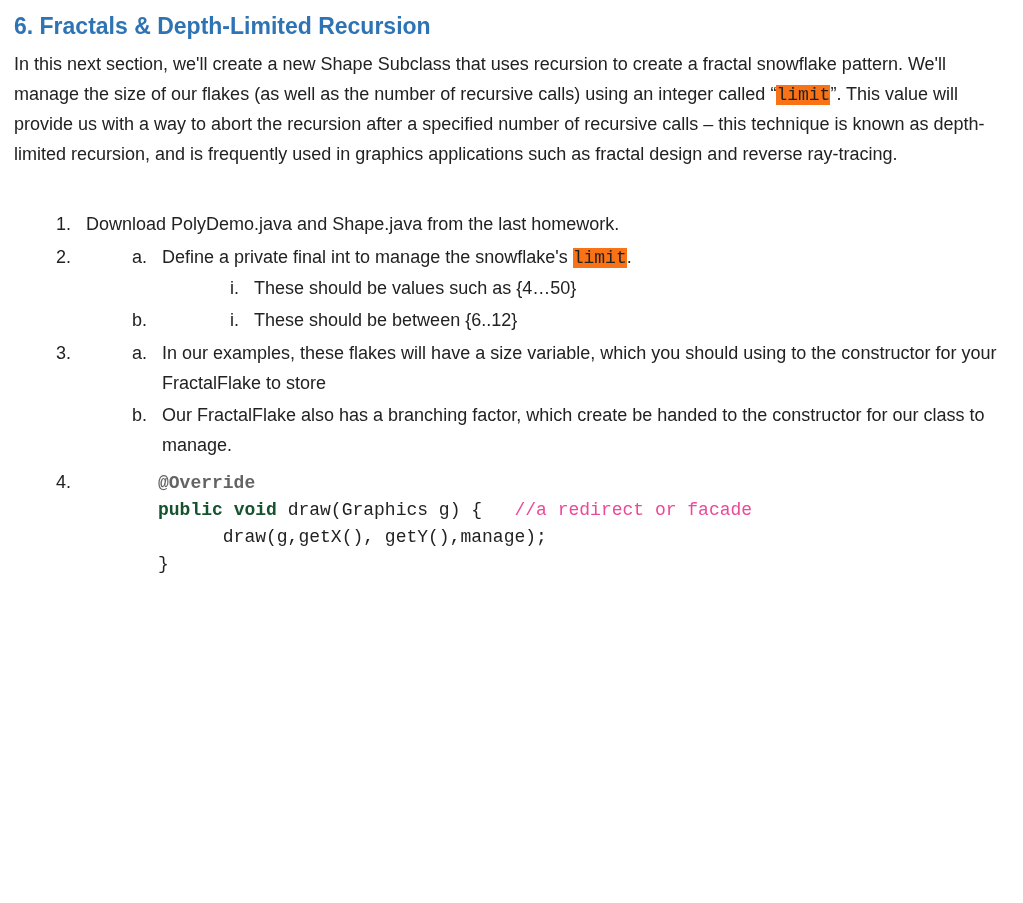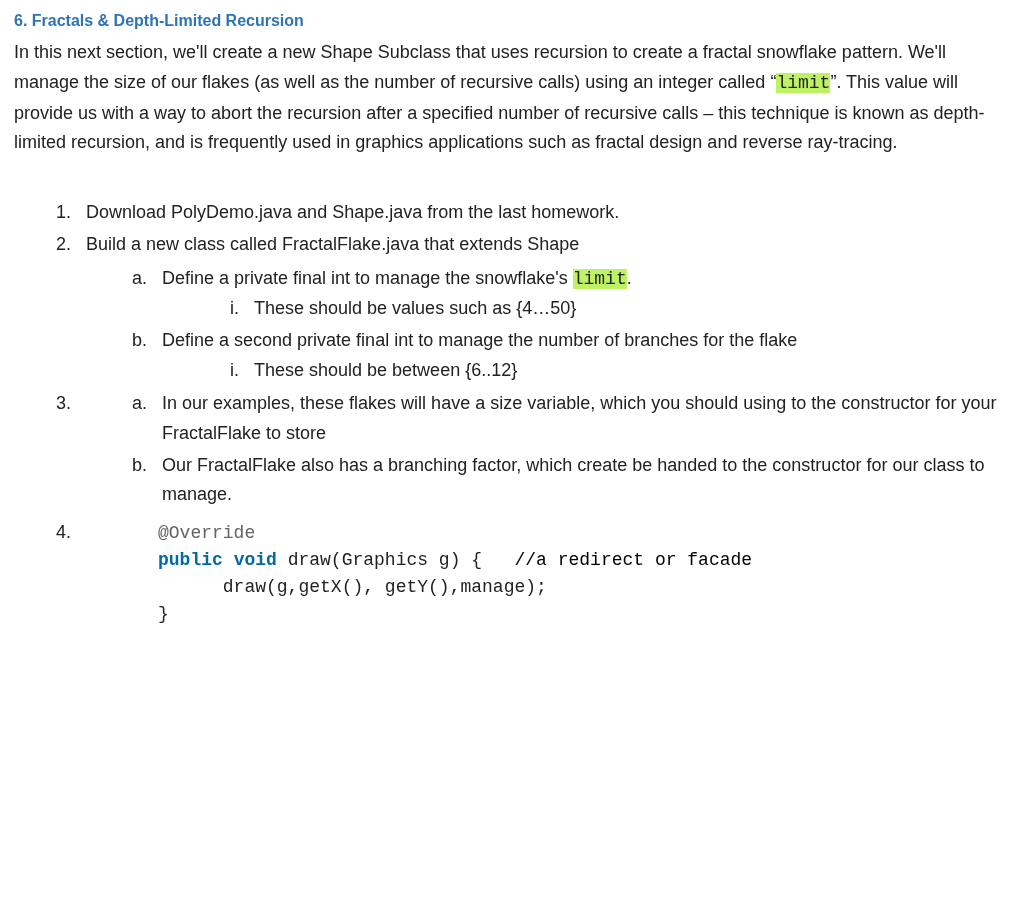"6. Fractals & Depth-Limited Recursion" h2 { font-size: 16px -> 23px }
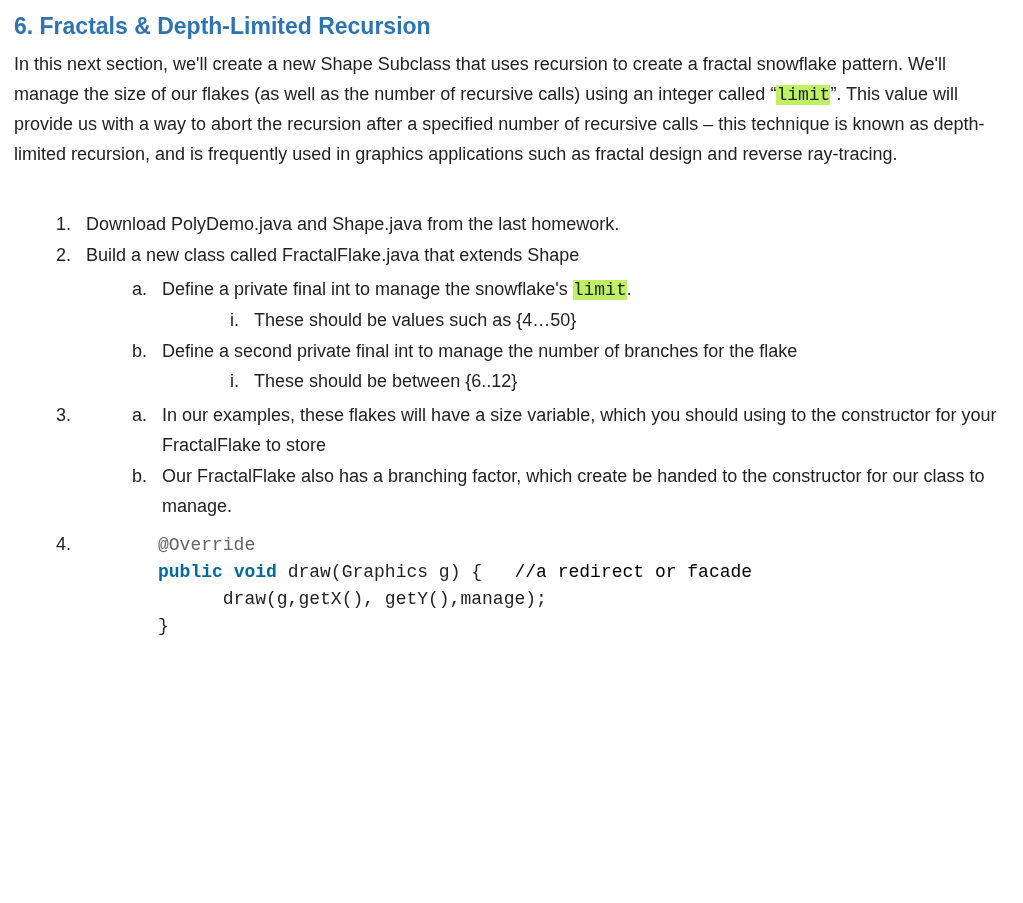"limit" .hl { background: #bef264 -> #f97316 }
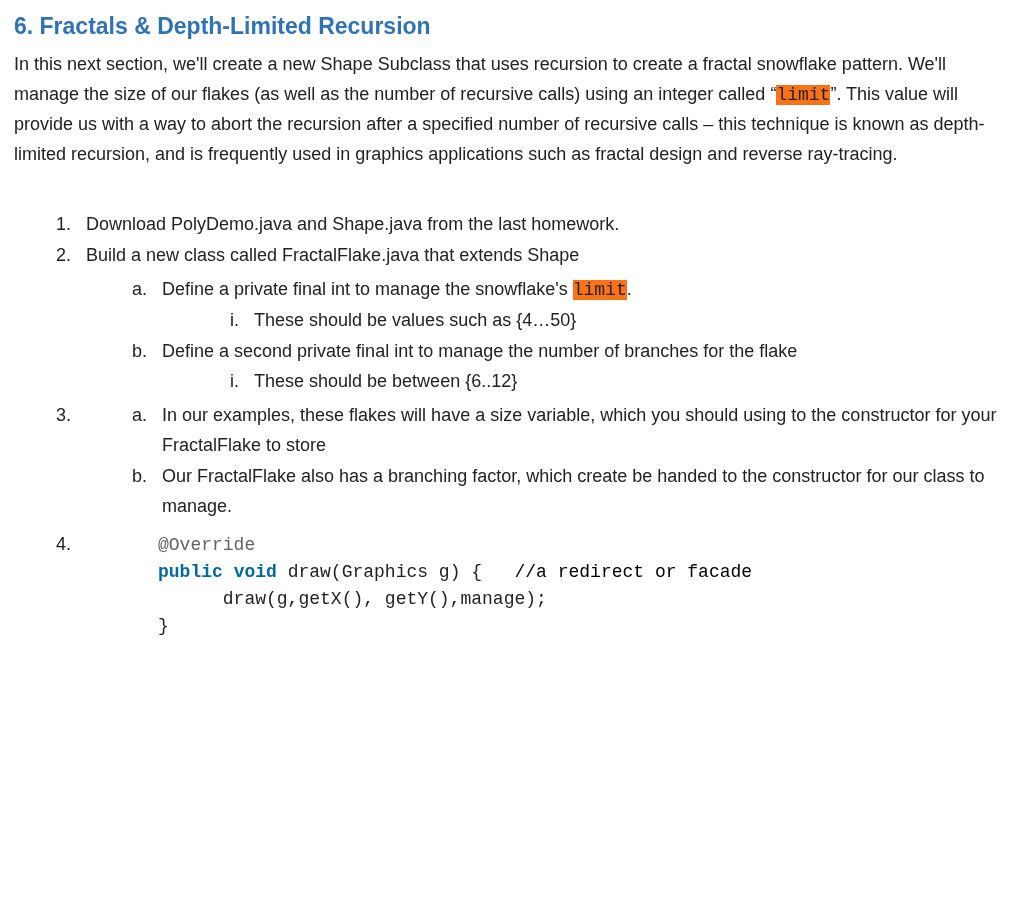"Build a new class called" span { html: <span>Build a new class called FractalFlake.java that extends Shape</span> -> none }
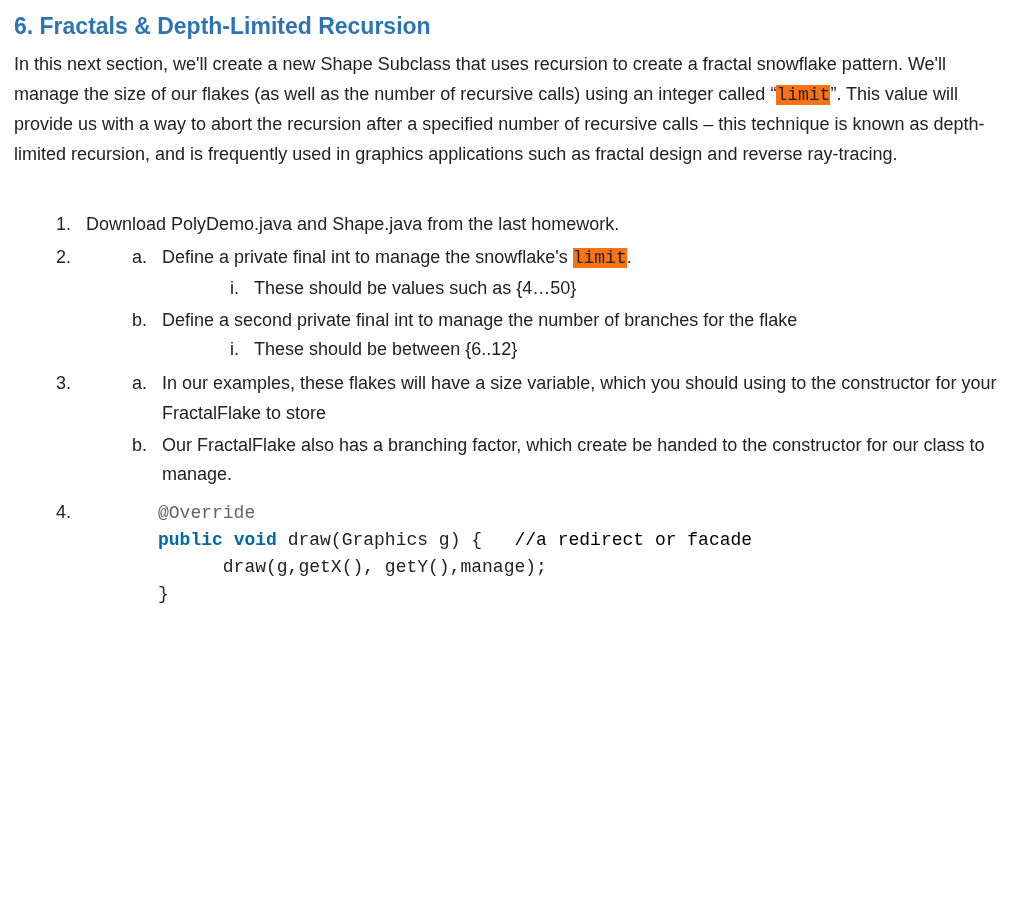"Define a second private final" span { html: <span>Define a second private final int to manage the number of branches for the flake</span> -> none }
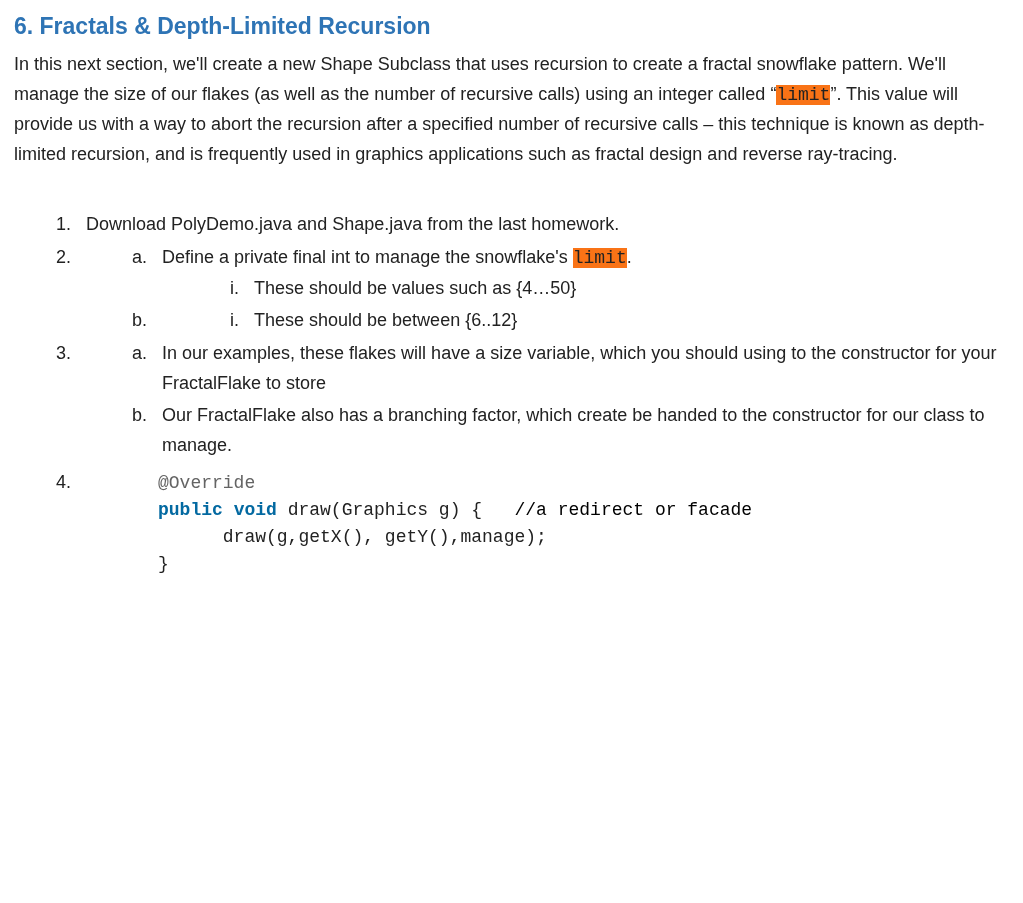"@Override" .c-annot { font-weight: none -> bold }
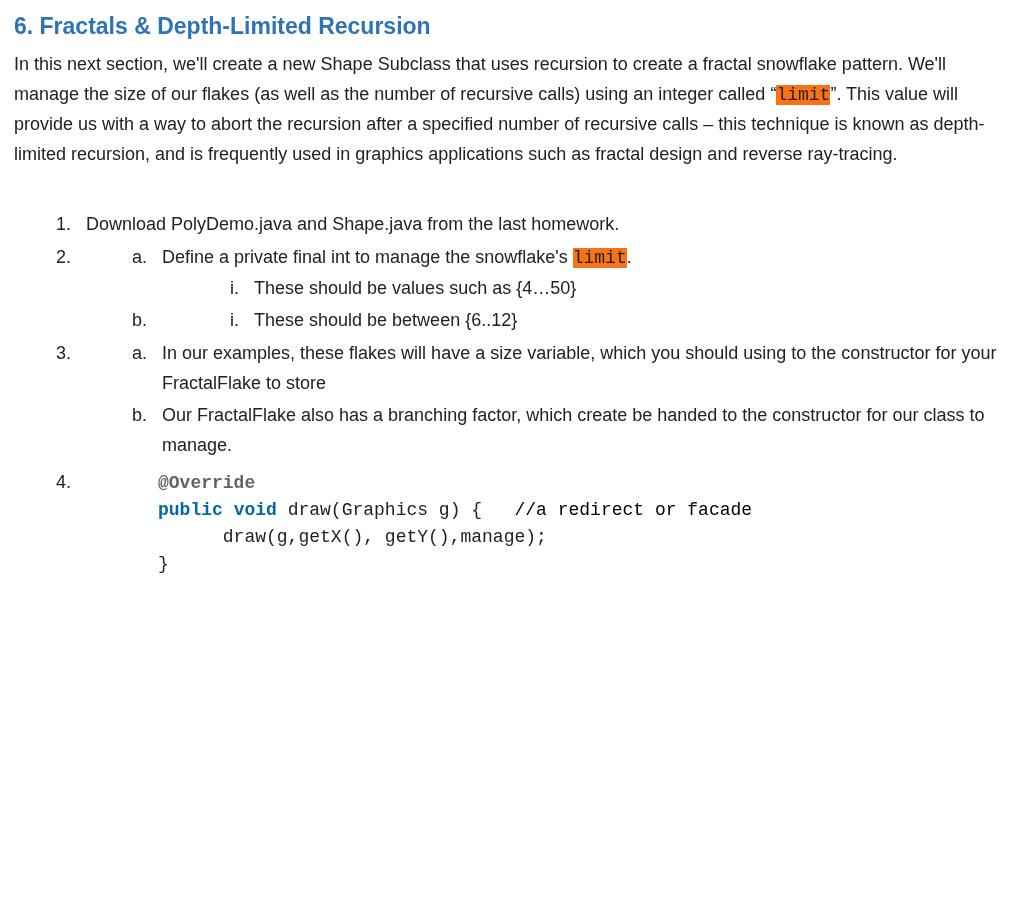"public" .c-kw { color: #0369a1 -> #14532d }
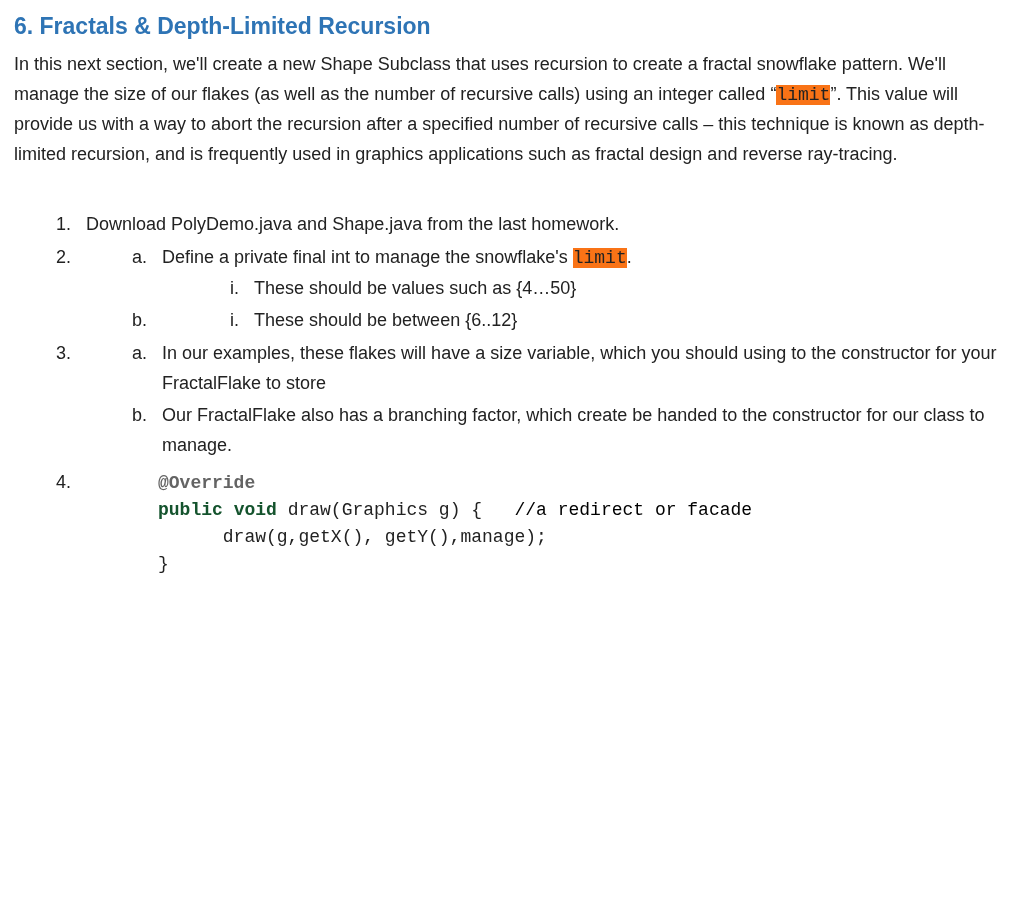"//a redirect or facade" .c-cmt { color: #000000 -> #ec4899 }
